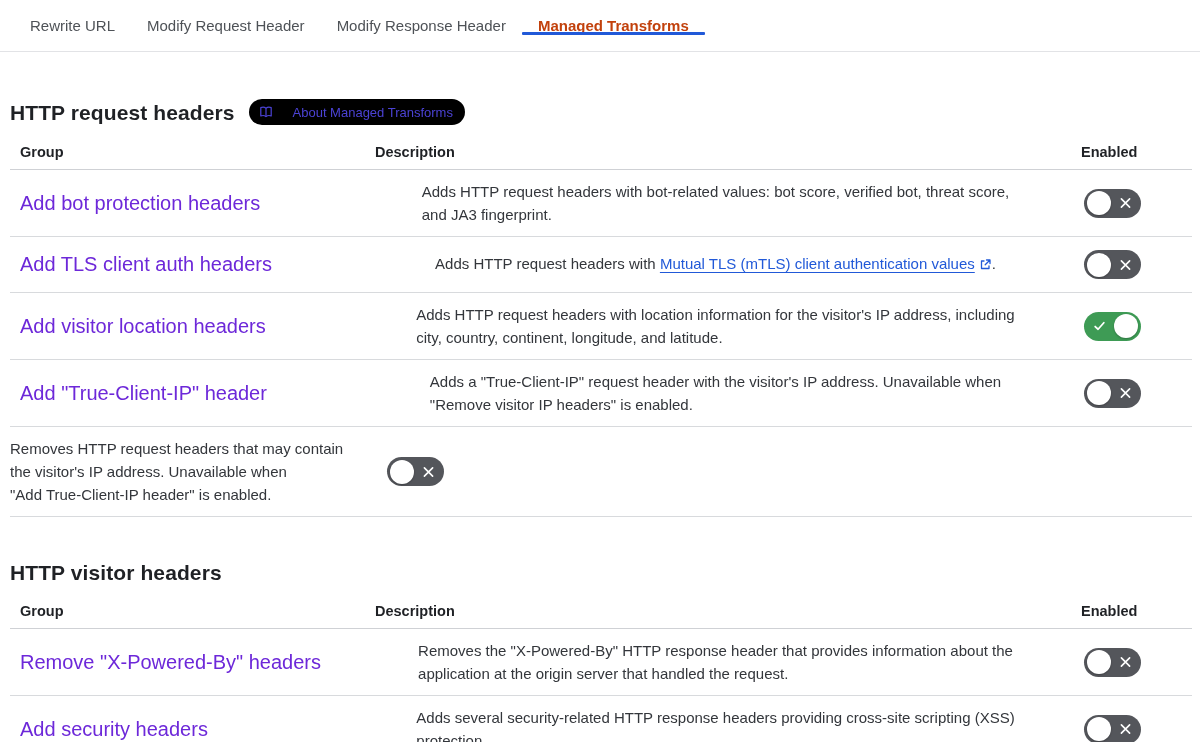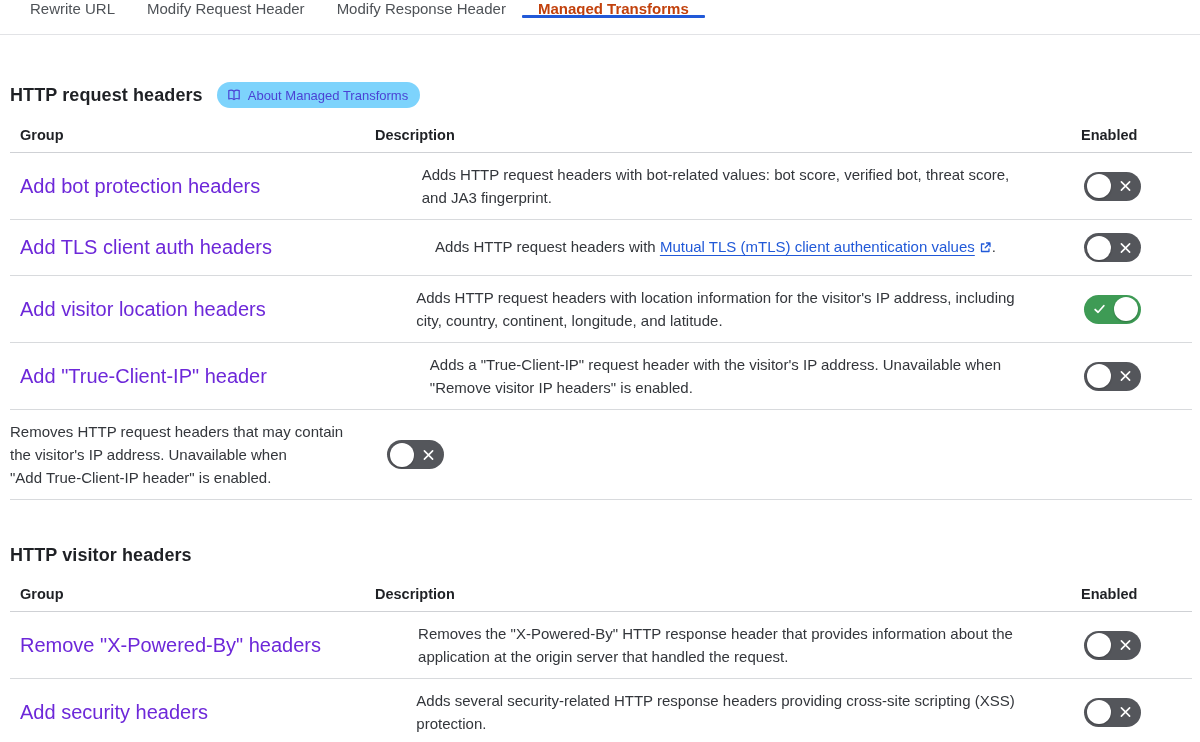"Rewrite URL" .tabs { align-items: flex-start -> center; height: 35px -> 52px }
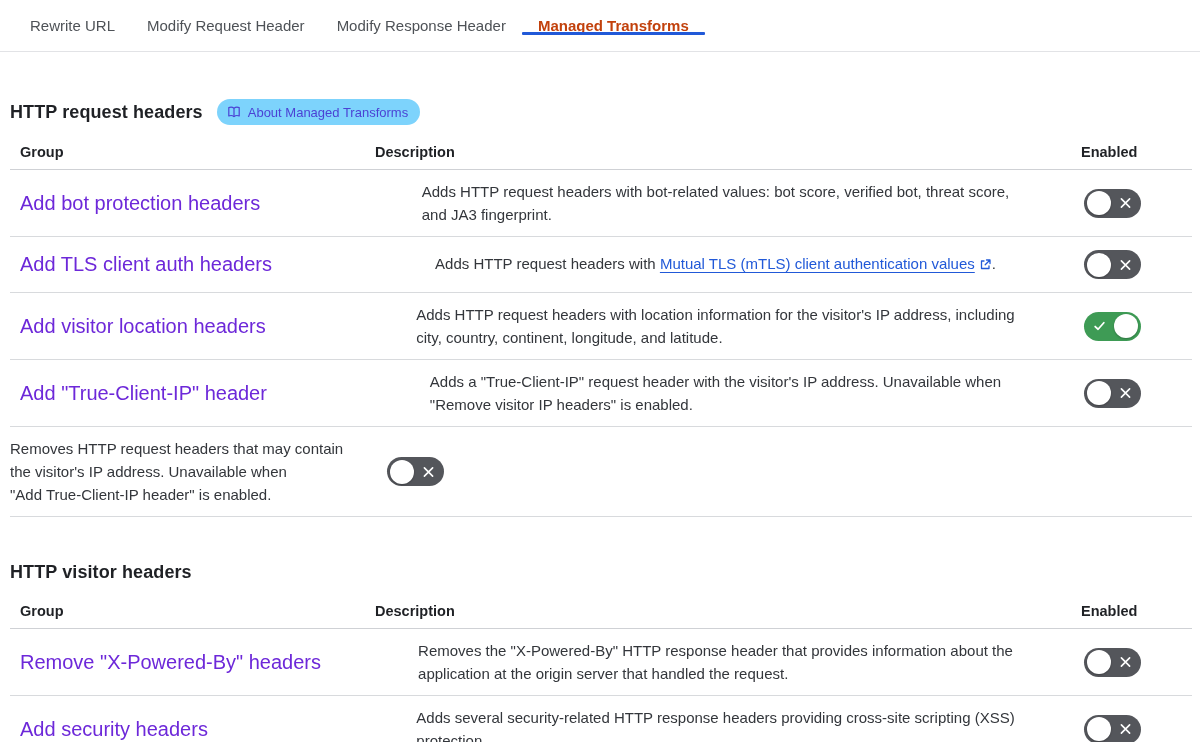"HTTP request headers" h2 { font-size: 18px -> 21px }
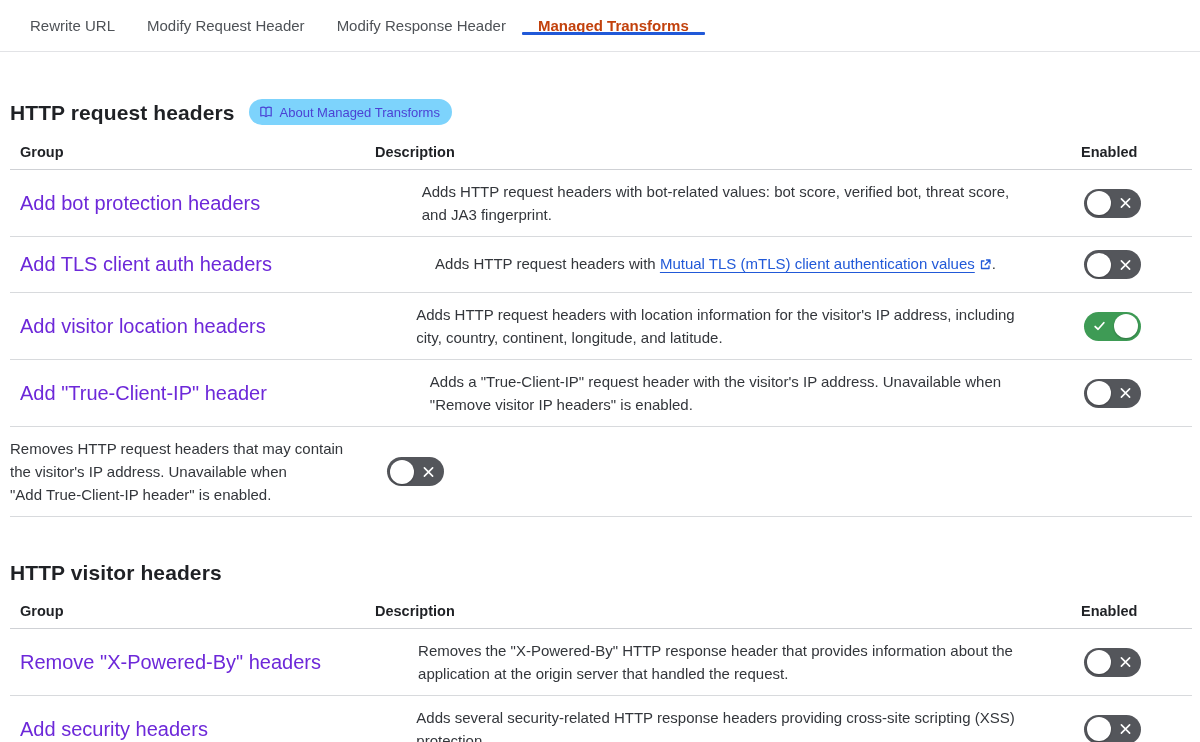"About Managed Transforms" .badge { background: #7dd3fc -> #000000; gap: 7px -> 20px }
